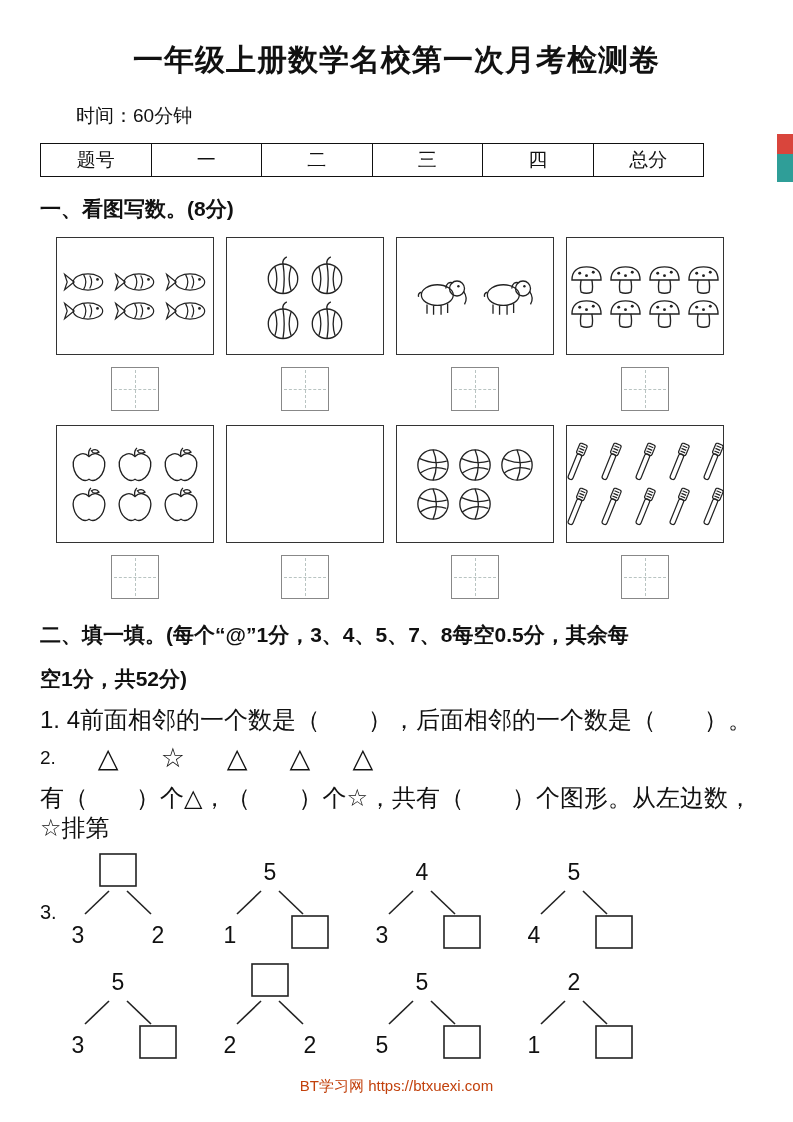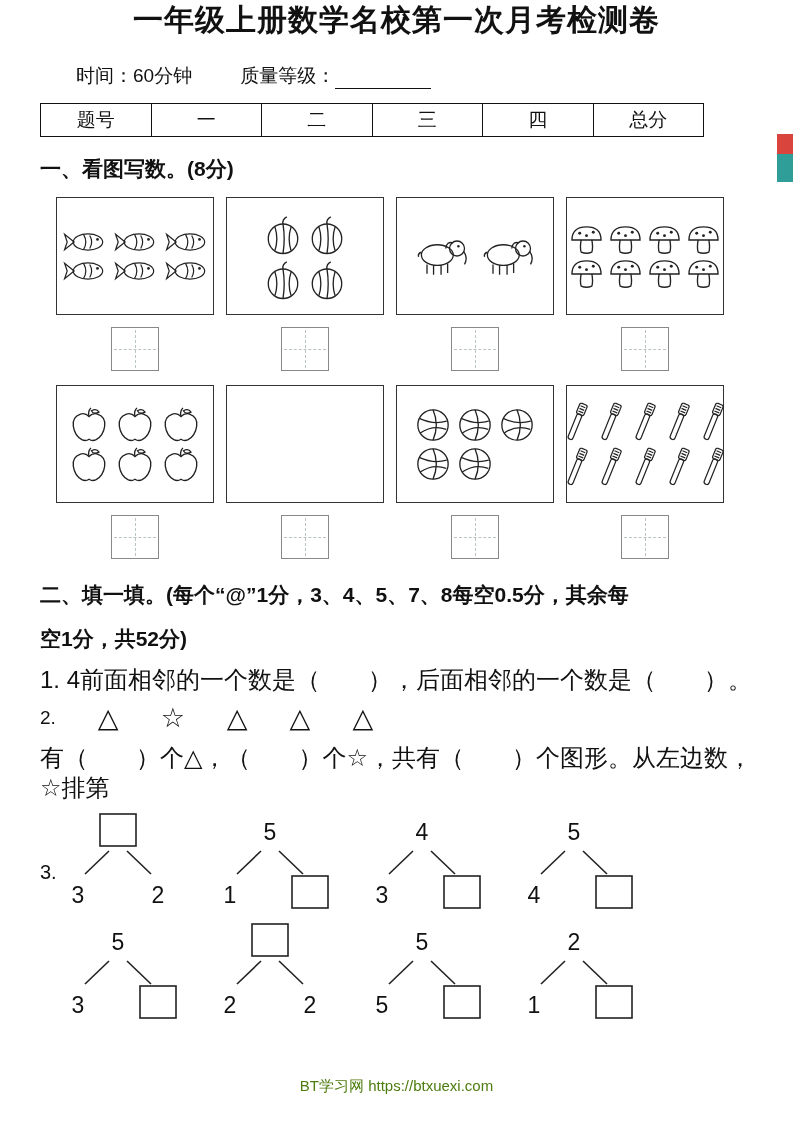"一年级上册数学名校第一次月考检测卷" .title { padding-top: none -> 40px }
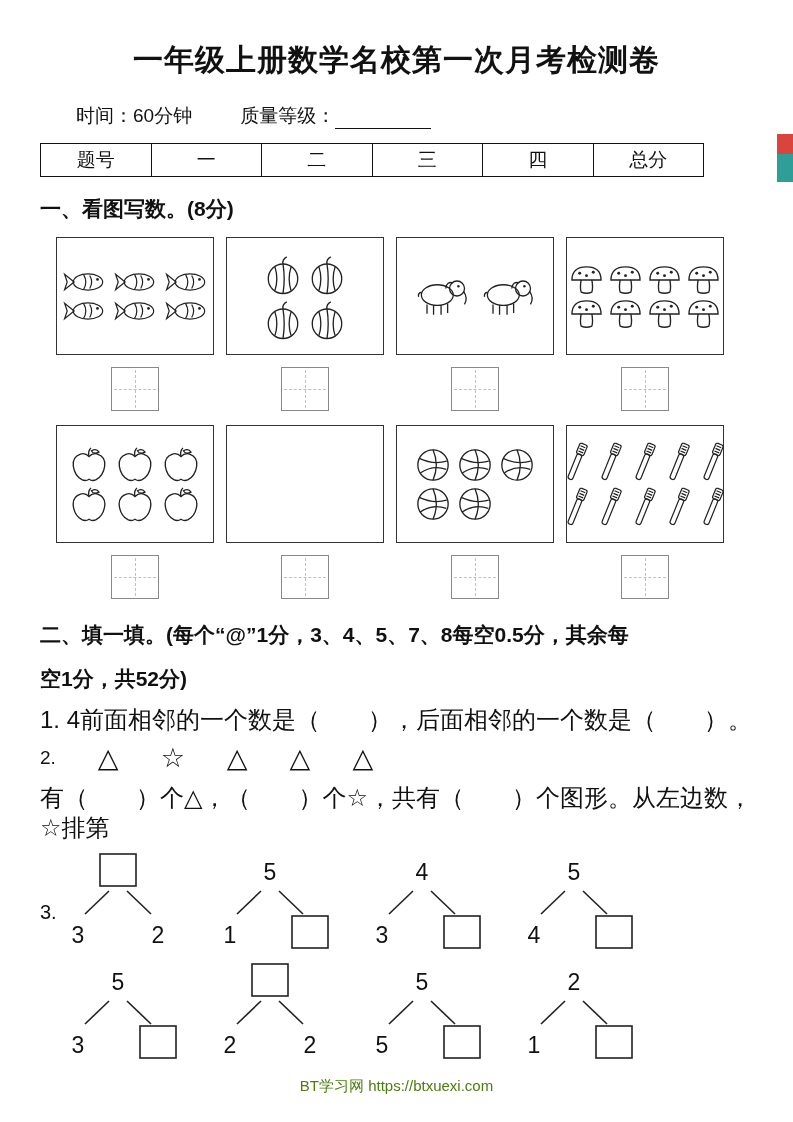"质量等级：" span.info-item { html: <span> <span>质量等级：</span> <span></span> </span> -> none }
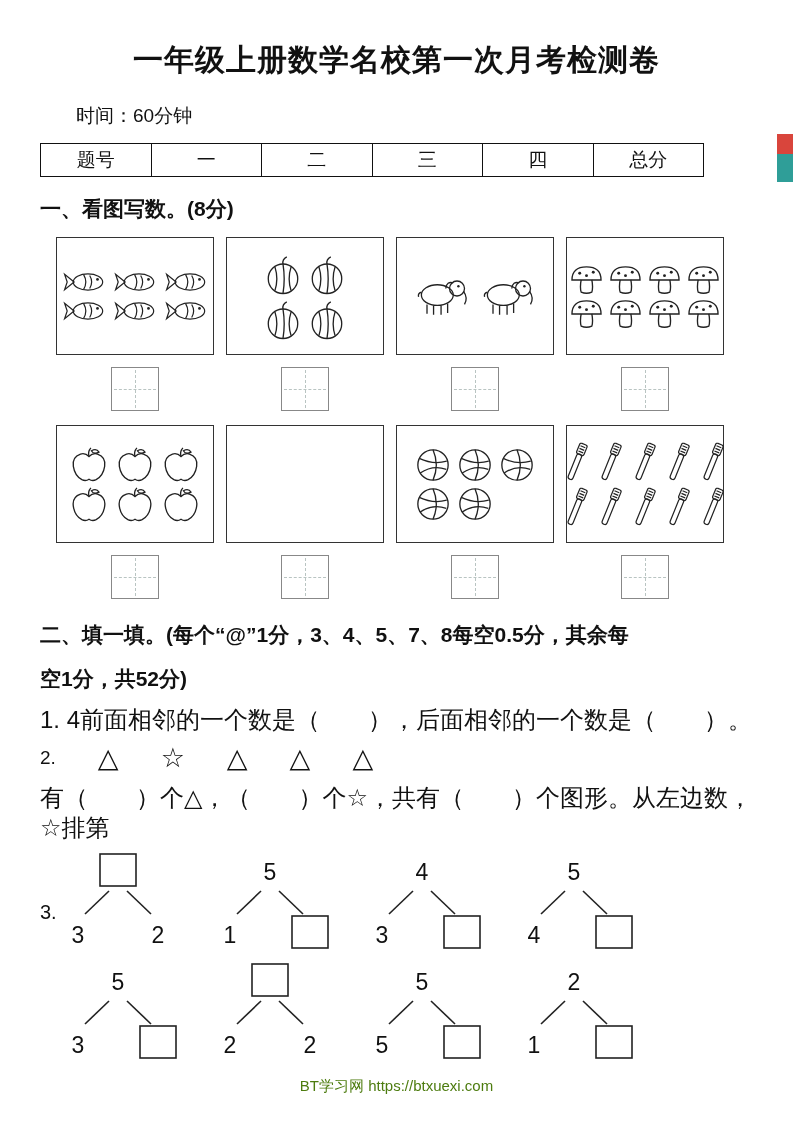"BT学习网 https://btxuexi.com" .footer { color: #4d7c0f -> #c2410c }
